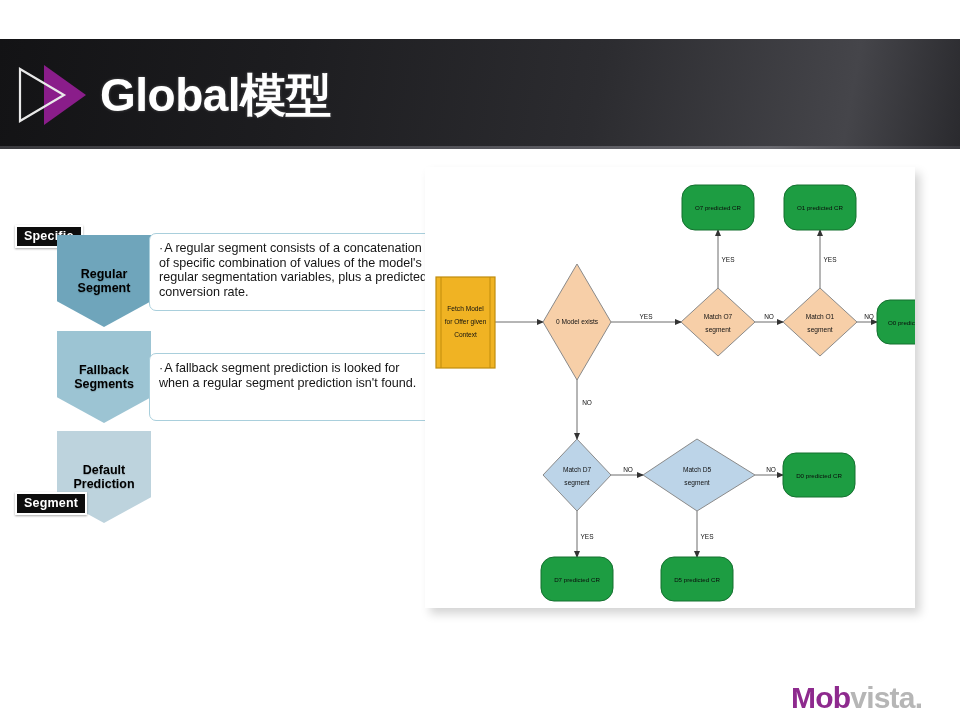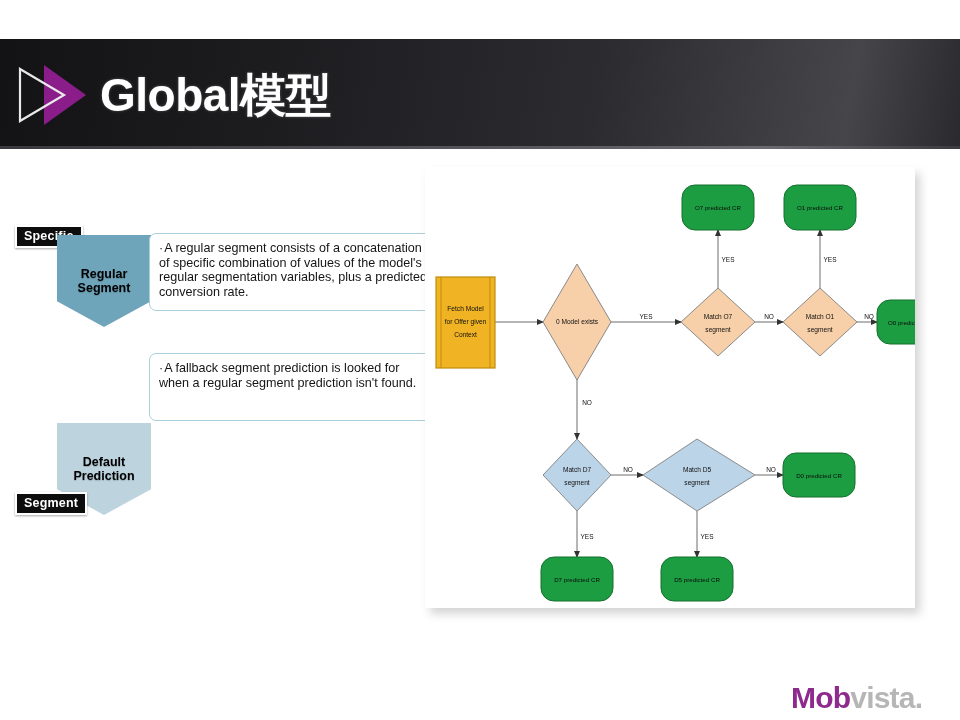"Fallback" div.chevron { html: none -> <div> <div> <div>Fallback</div> <div>Segments</div> </div> </div> }
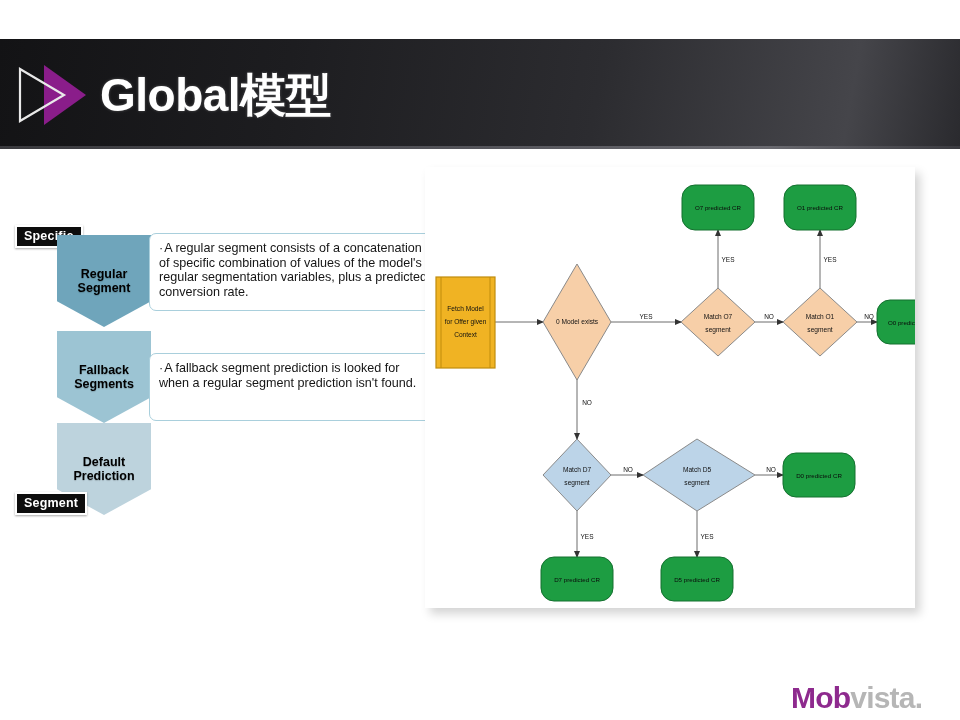"Default" #chev-2 { top: 198px -> 206px }
